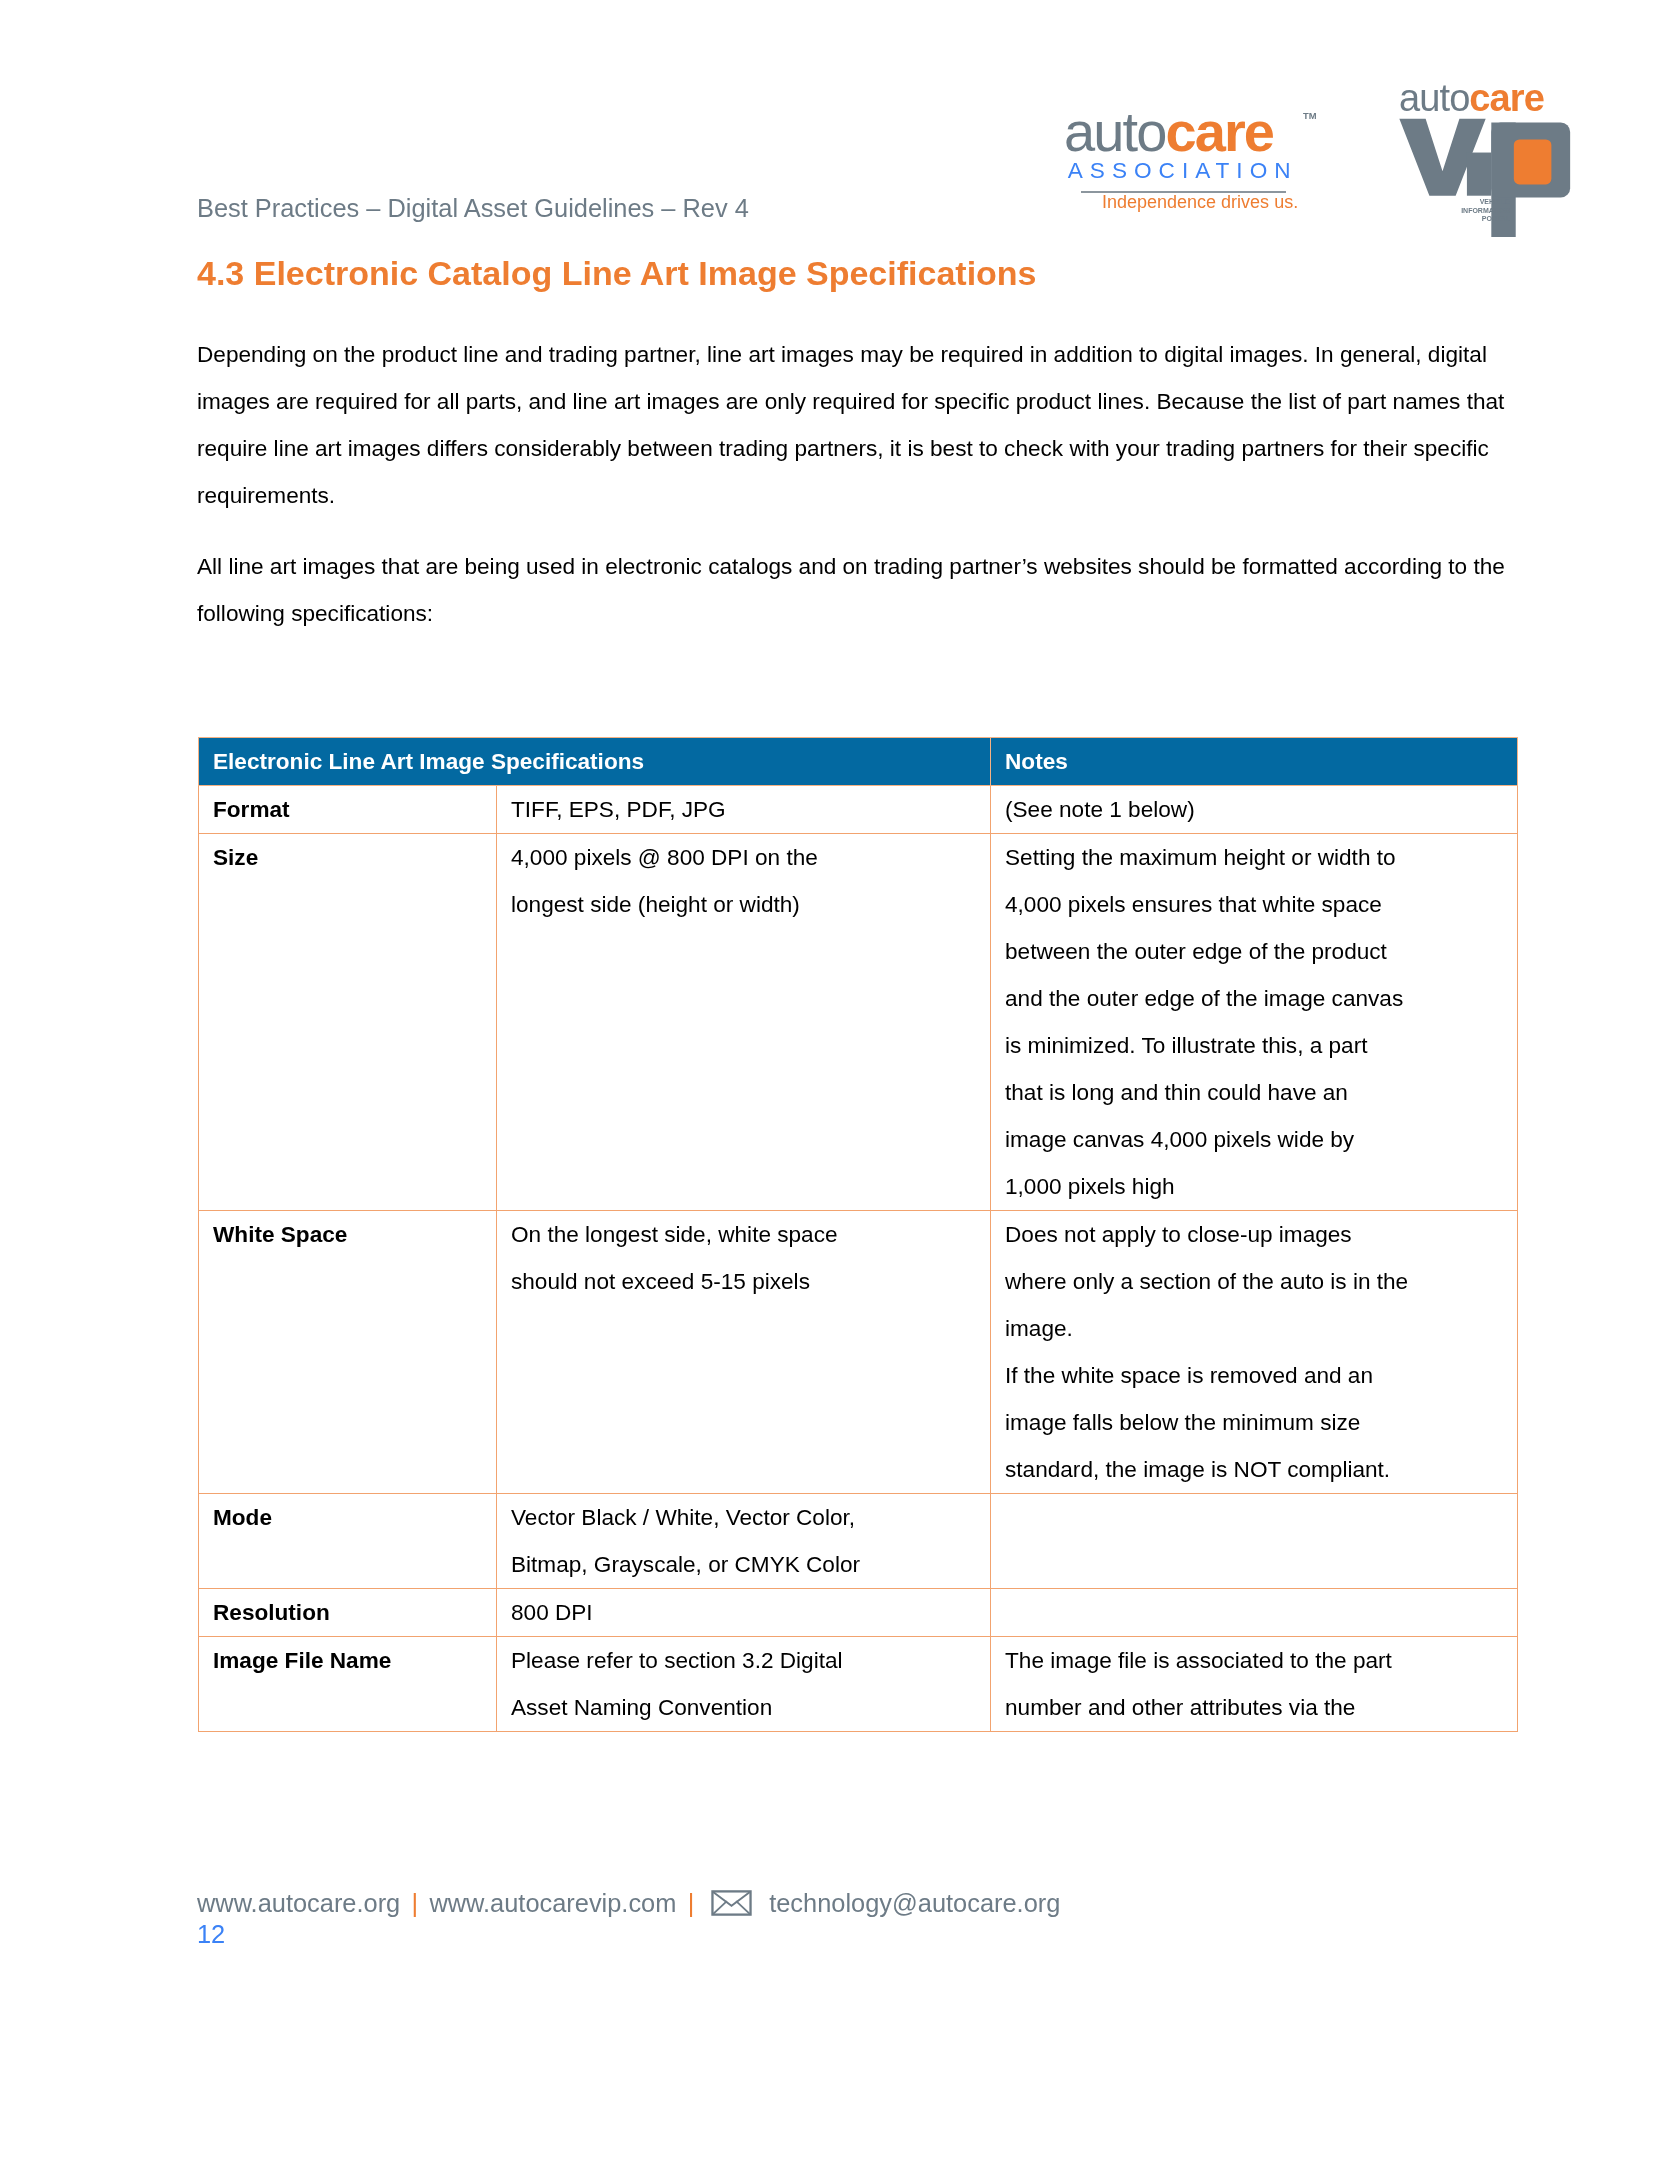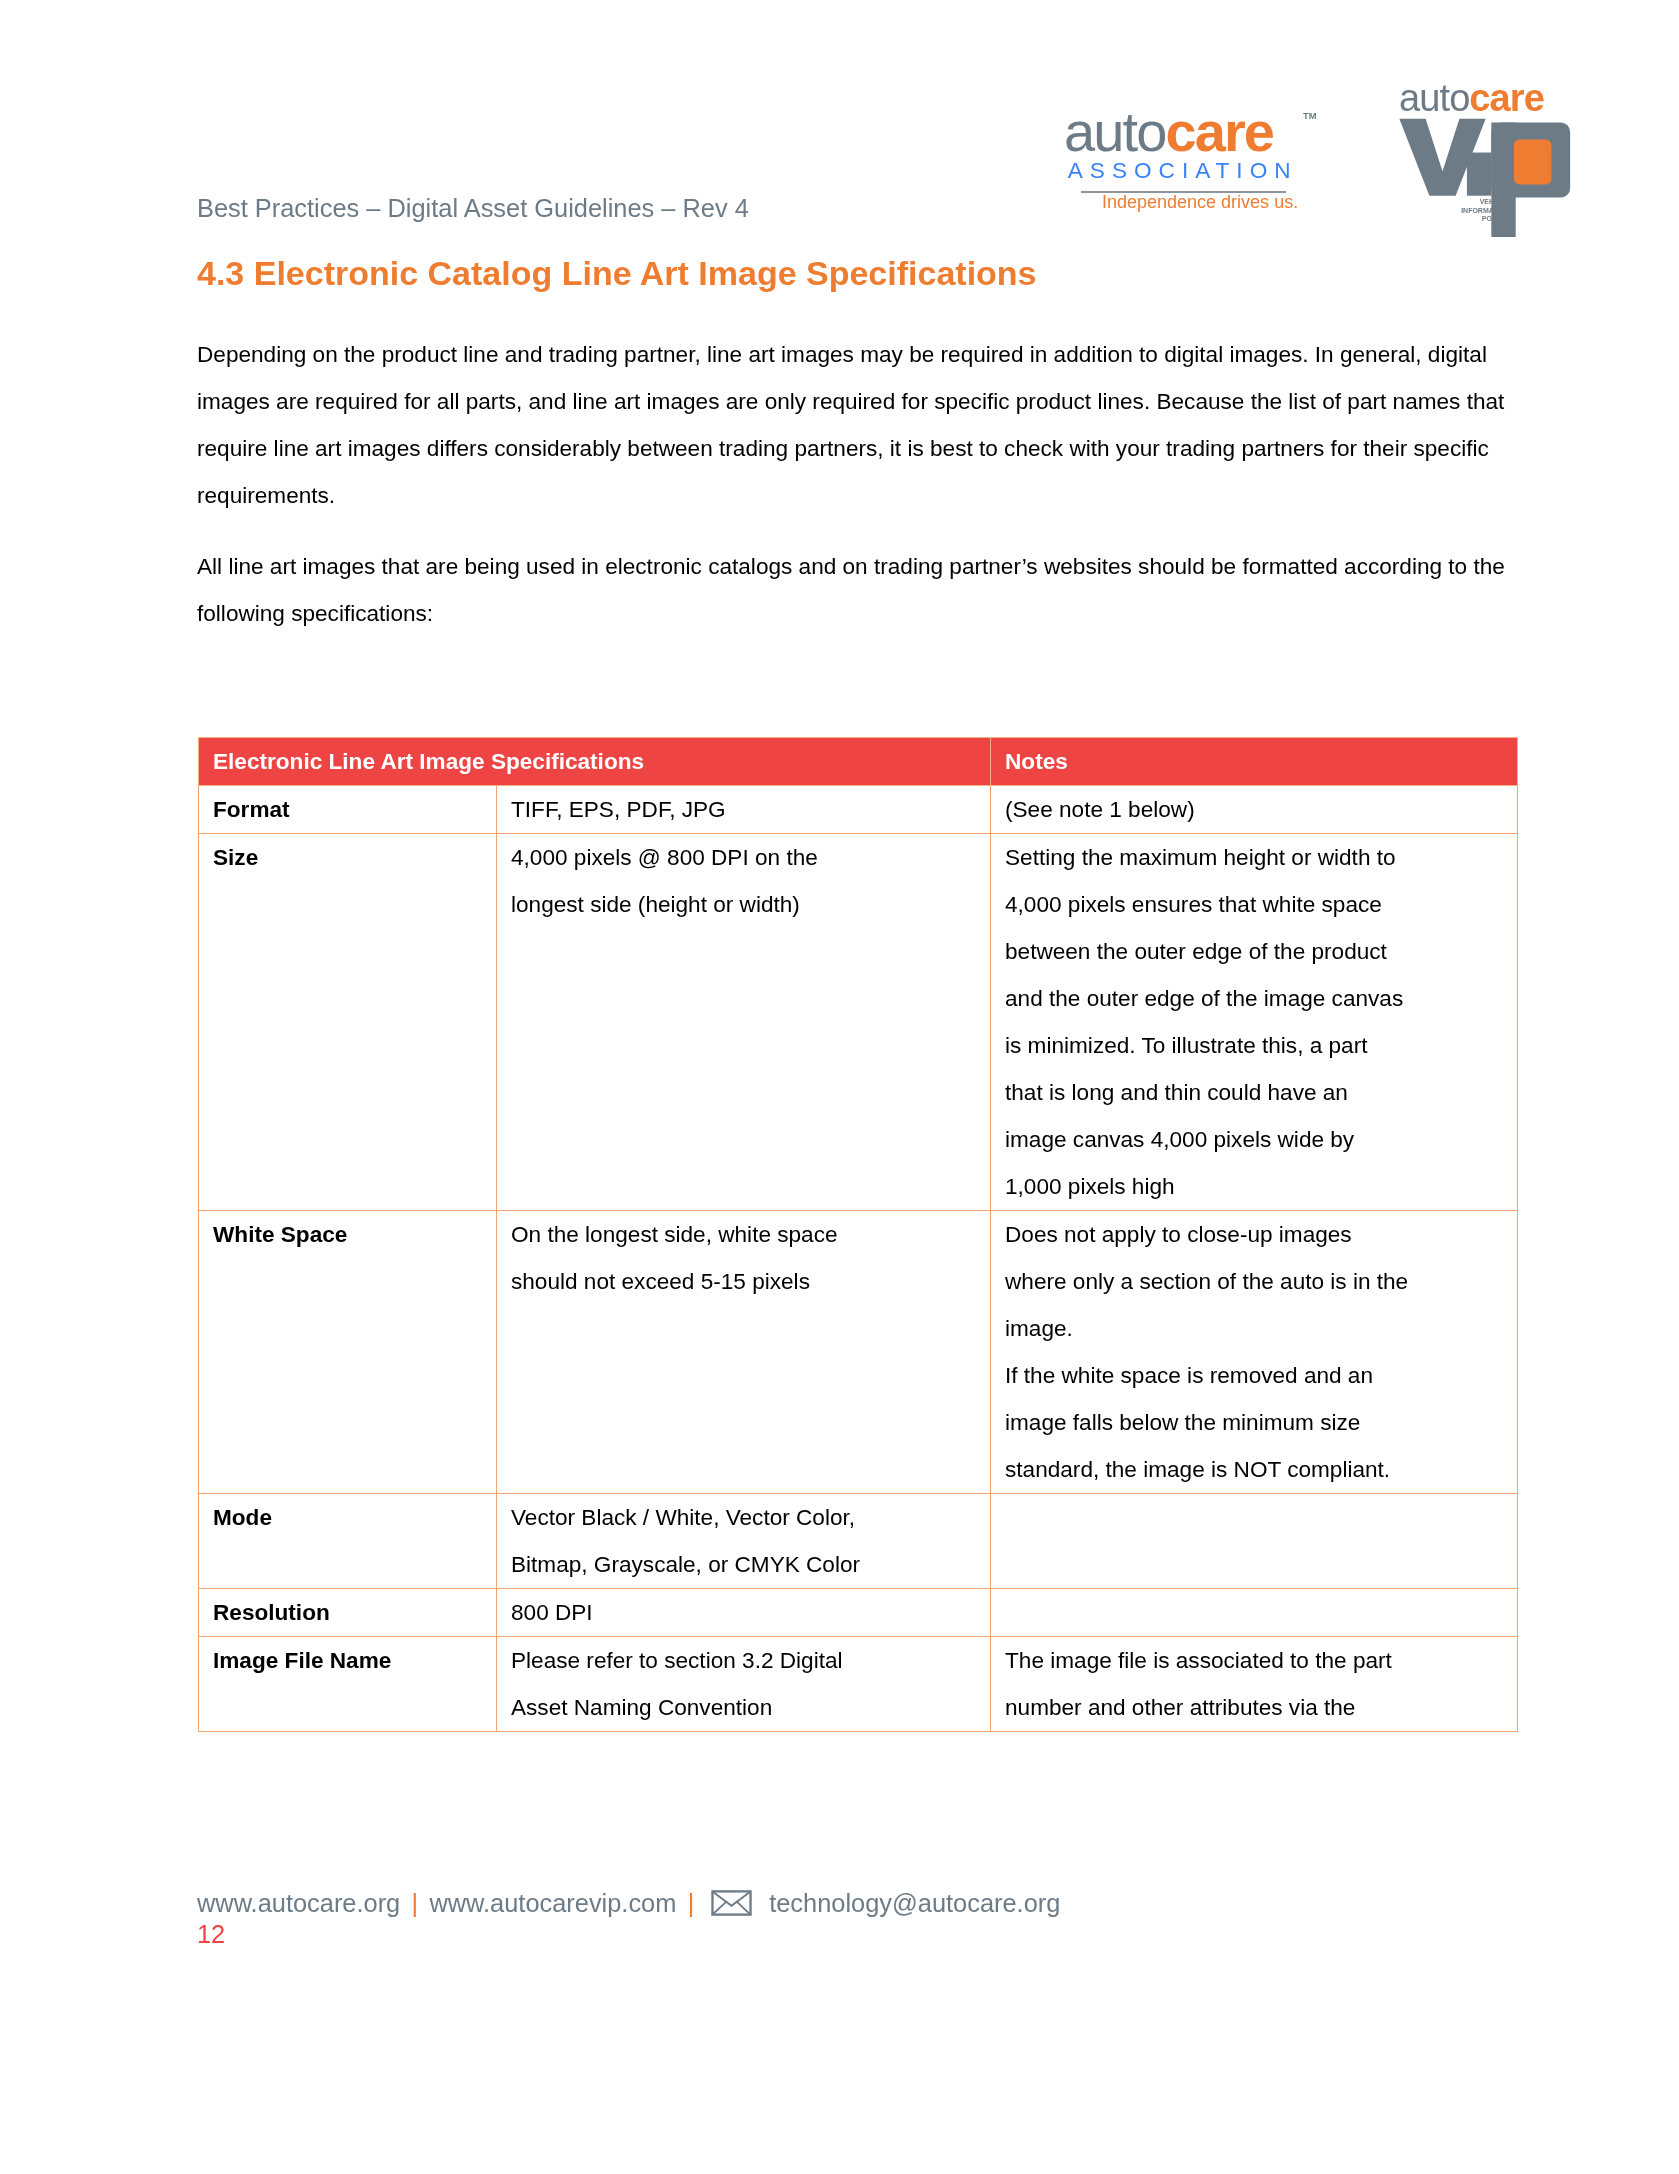"Electronic Line Art Image Specifications" .spec-table th { background: #ef4444 -> #0369a1 }
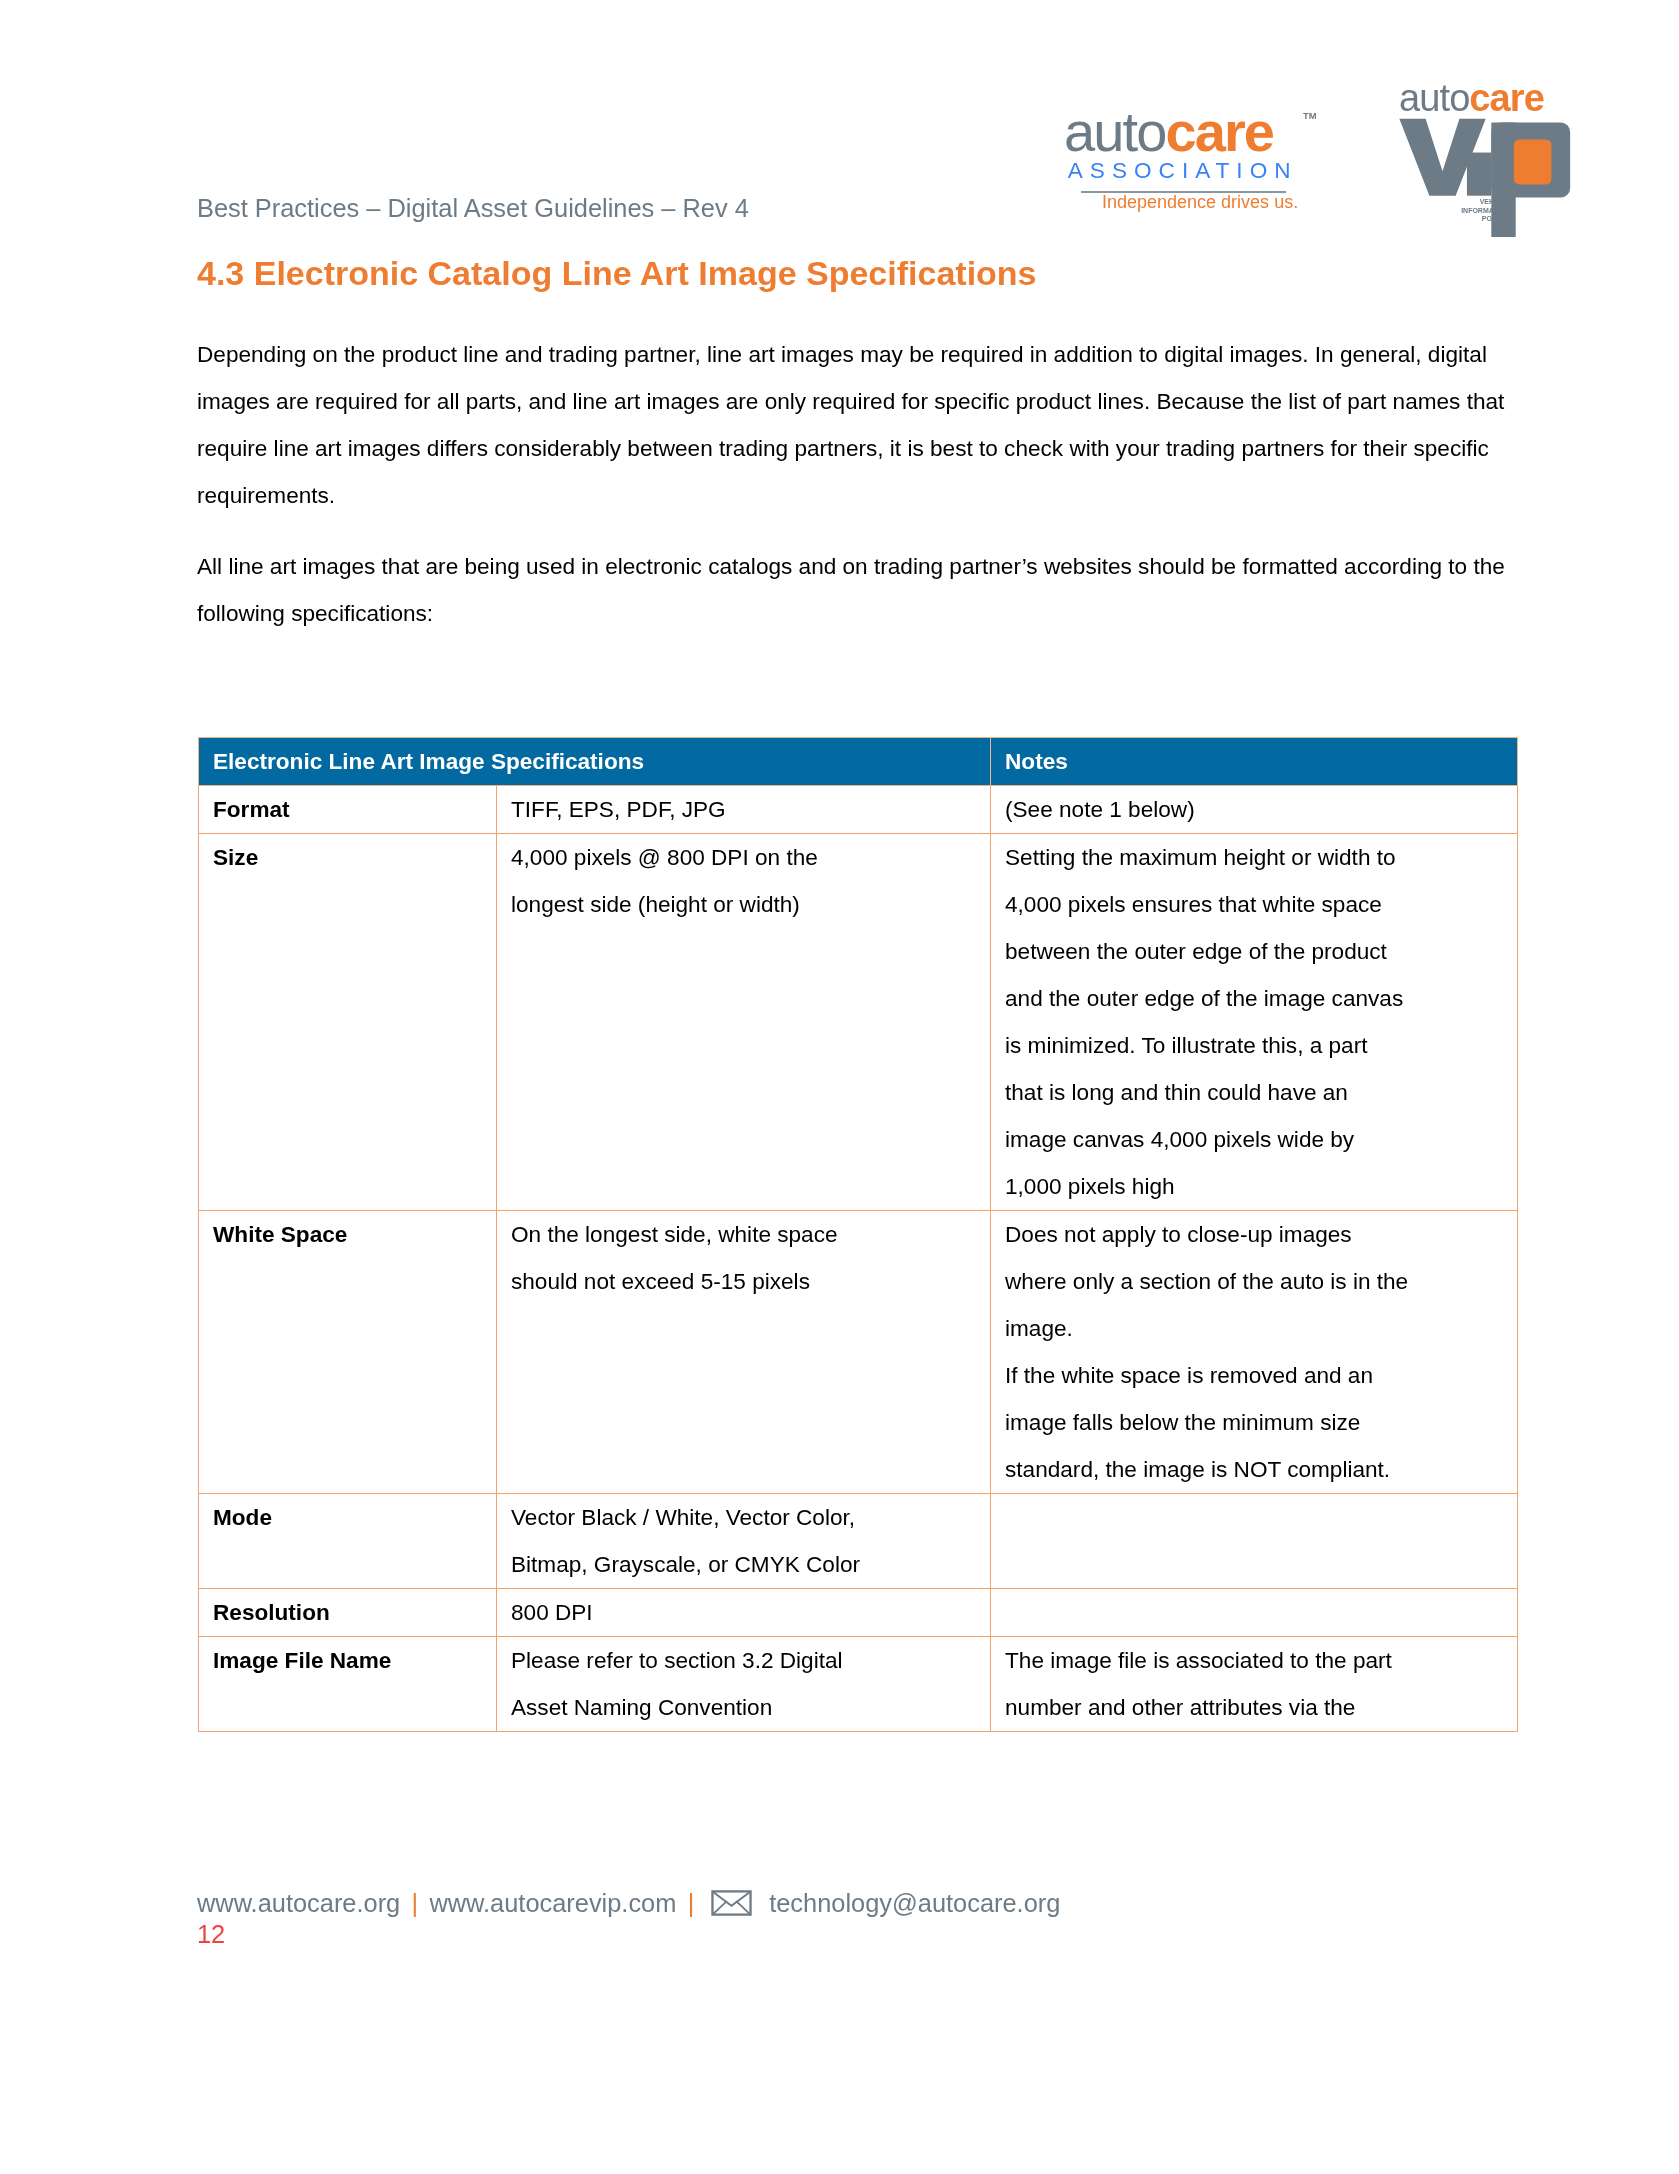"12" .page-number { color: #ef4444 -> #3b82f6 }
